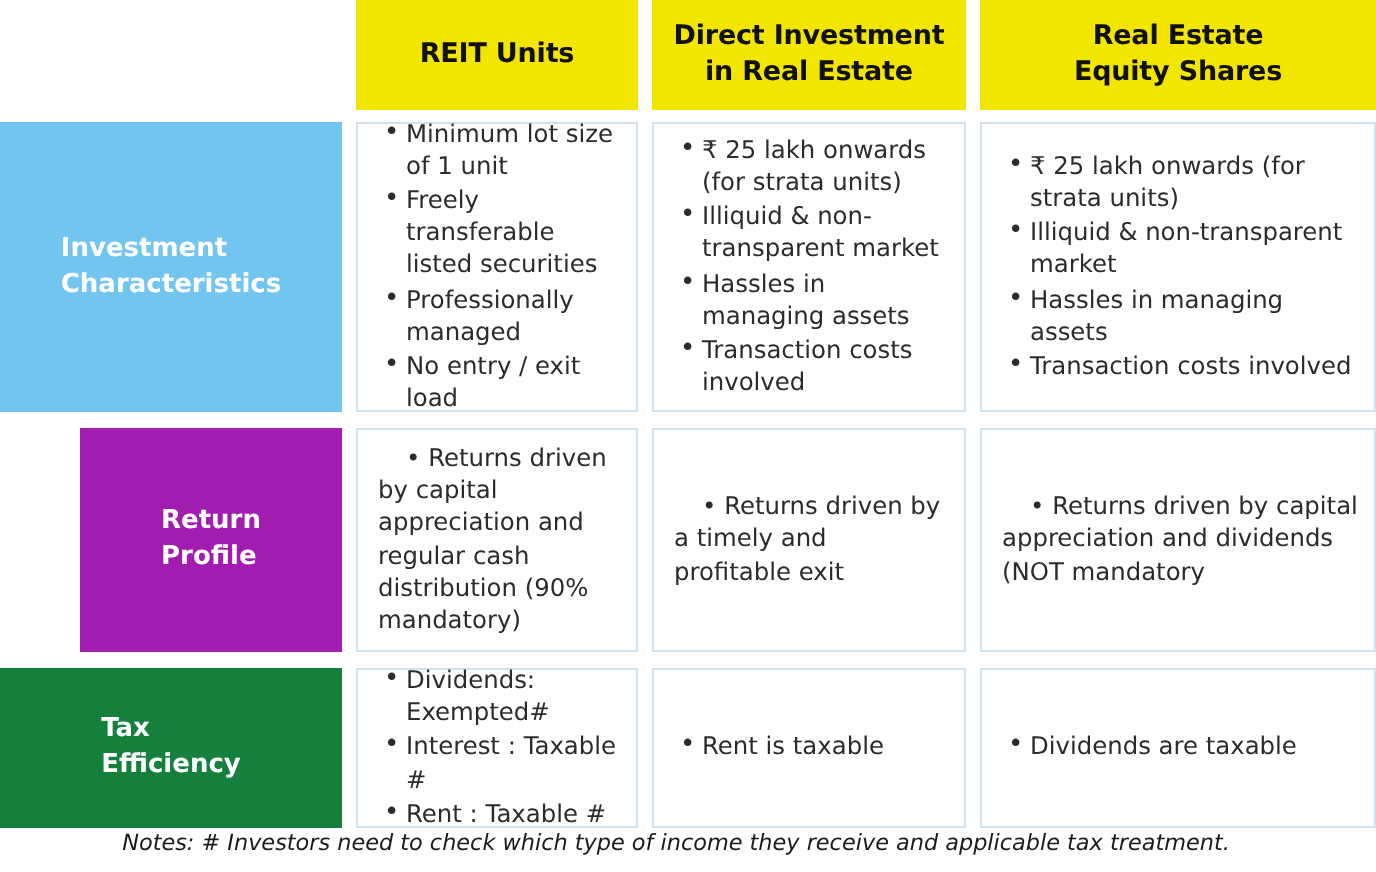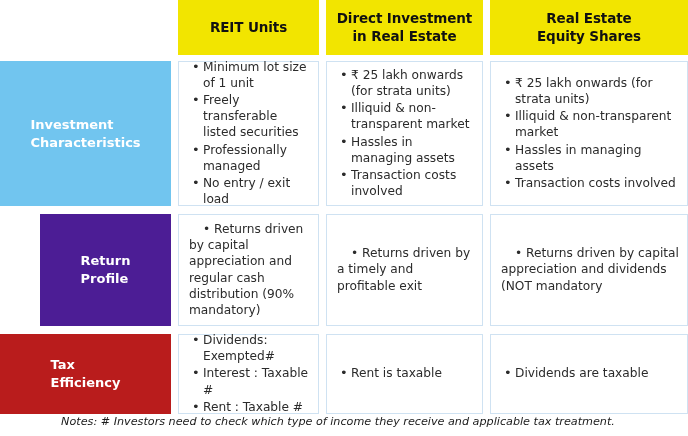"Return" .rowlabel.lvl2 { background: #4c1d95 -> #a21caf }
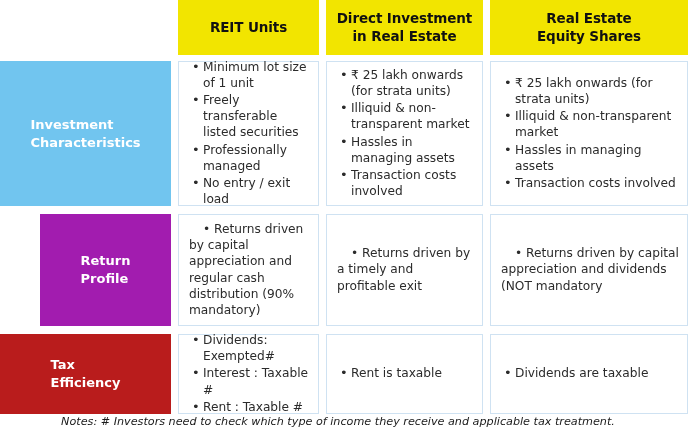"Tax" .rowlabel.lvl3 { background: #b91c1c -> #15803d }
